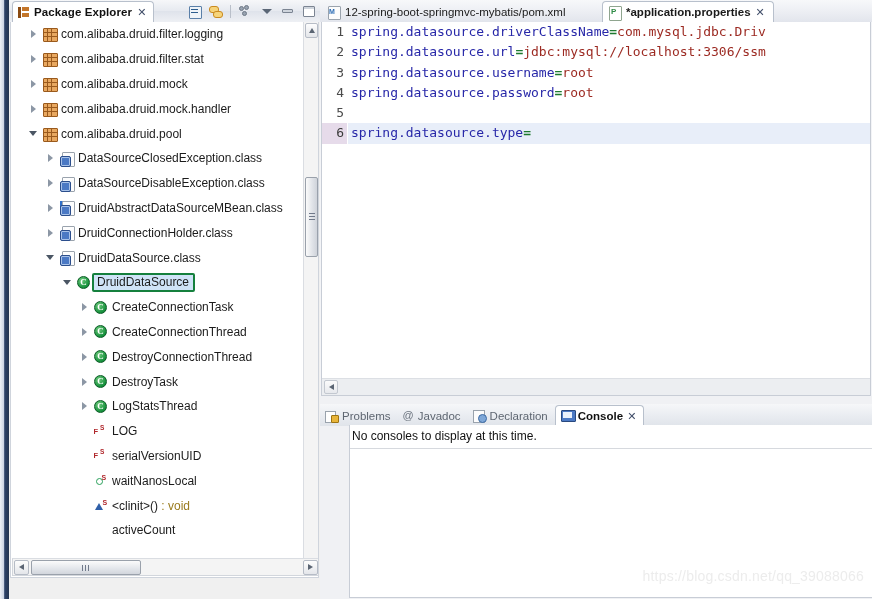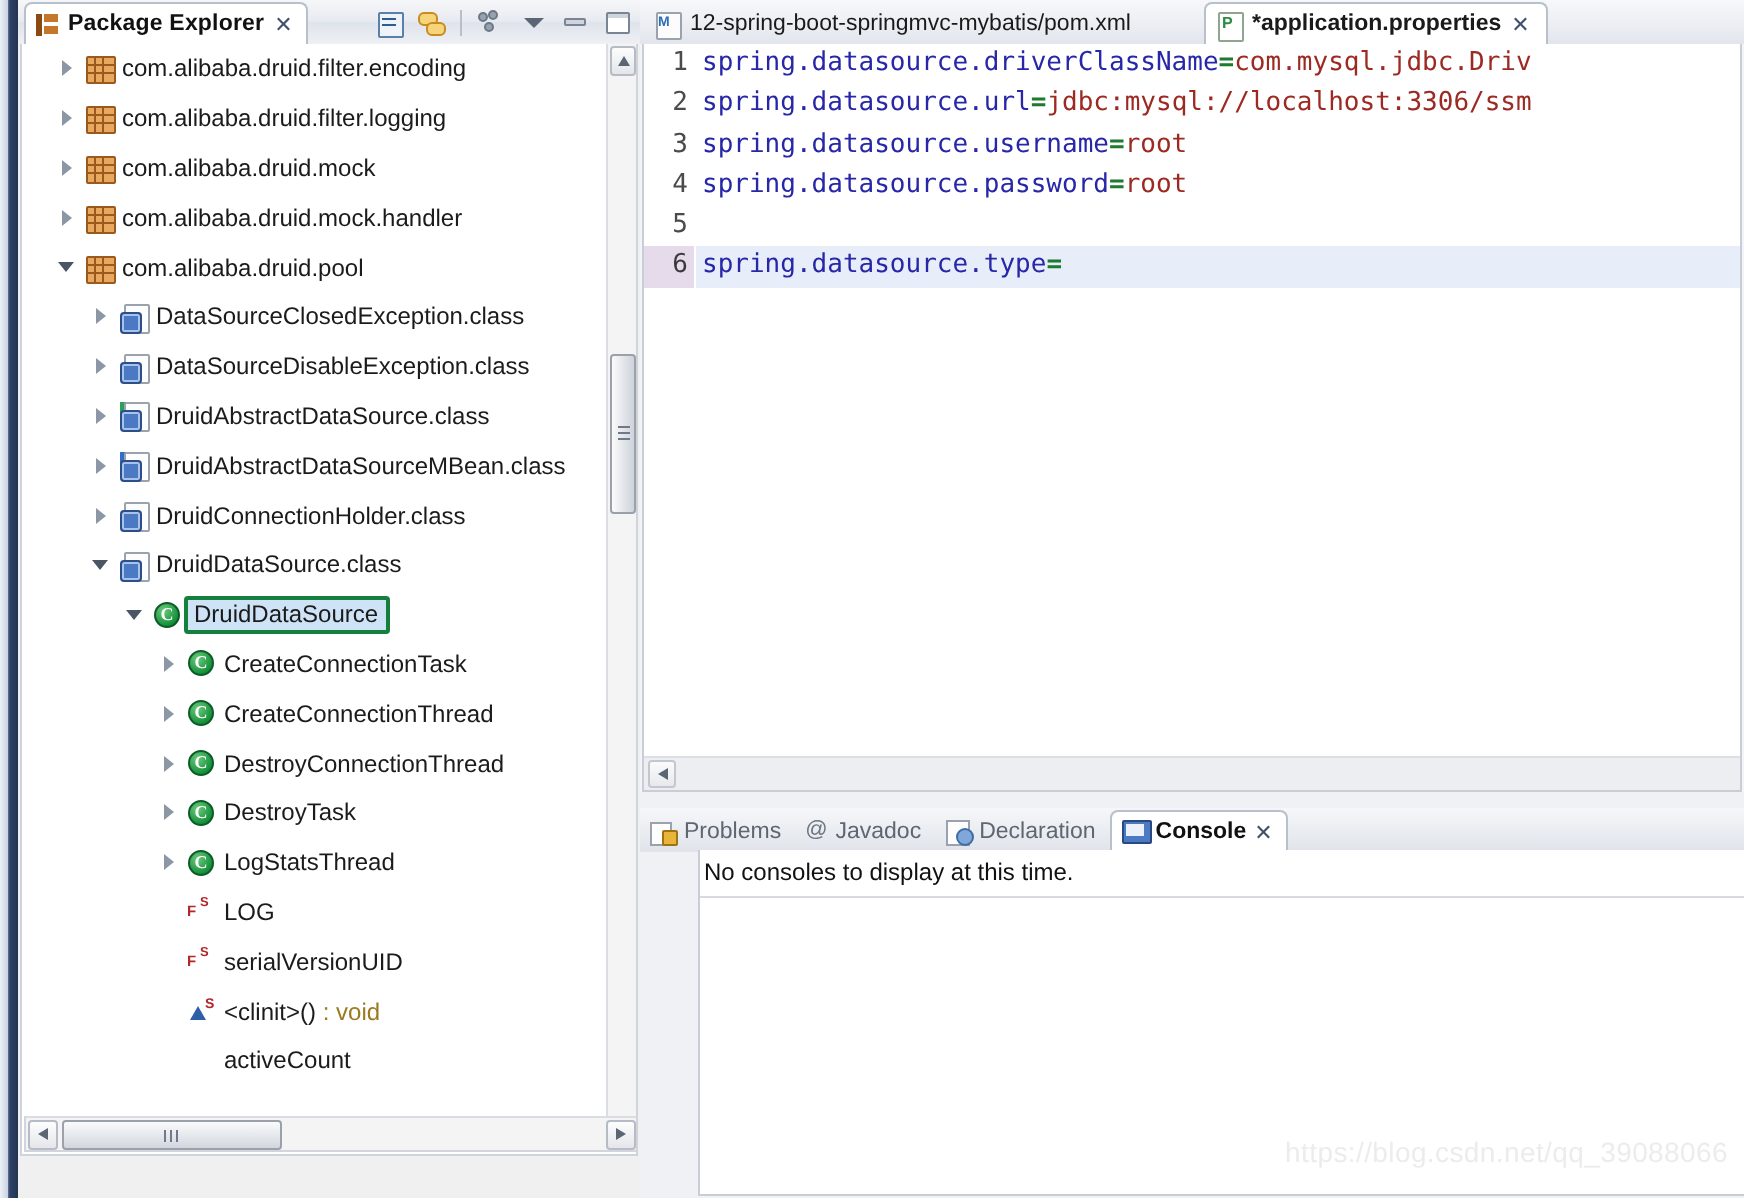"com.alibaba.druid.filter.encoding" div.row { html: <div> <span></span> <span> <span></span> </span> <span> <span></span> </span> <span>com.alibaba.druid.filter.encoding</span> </div> -> none }
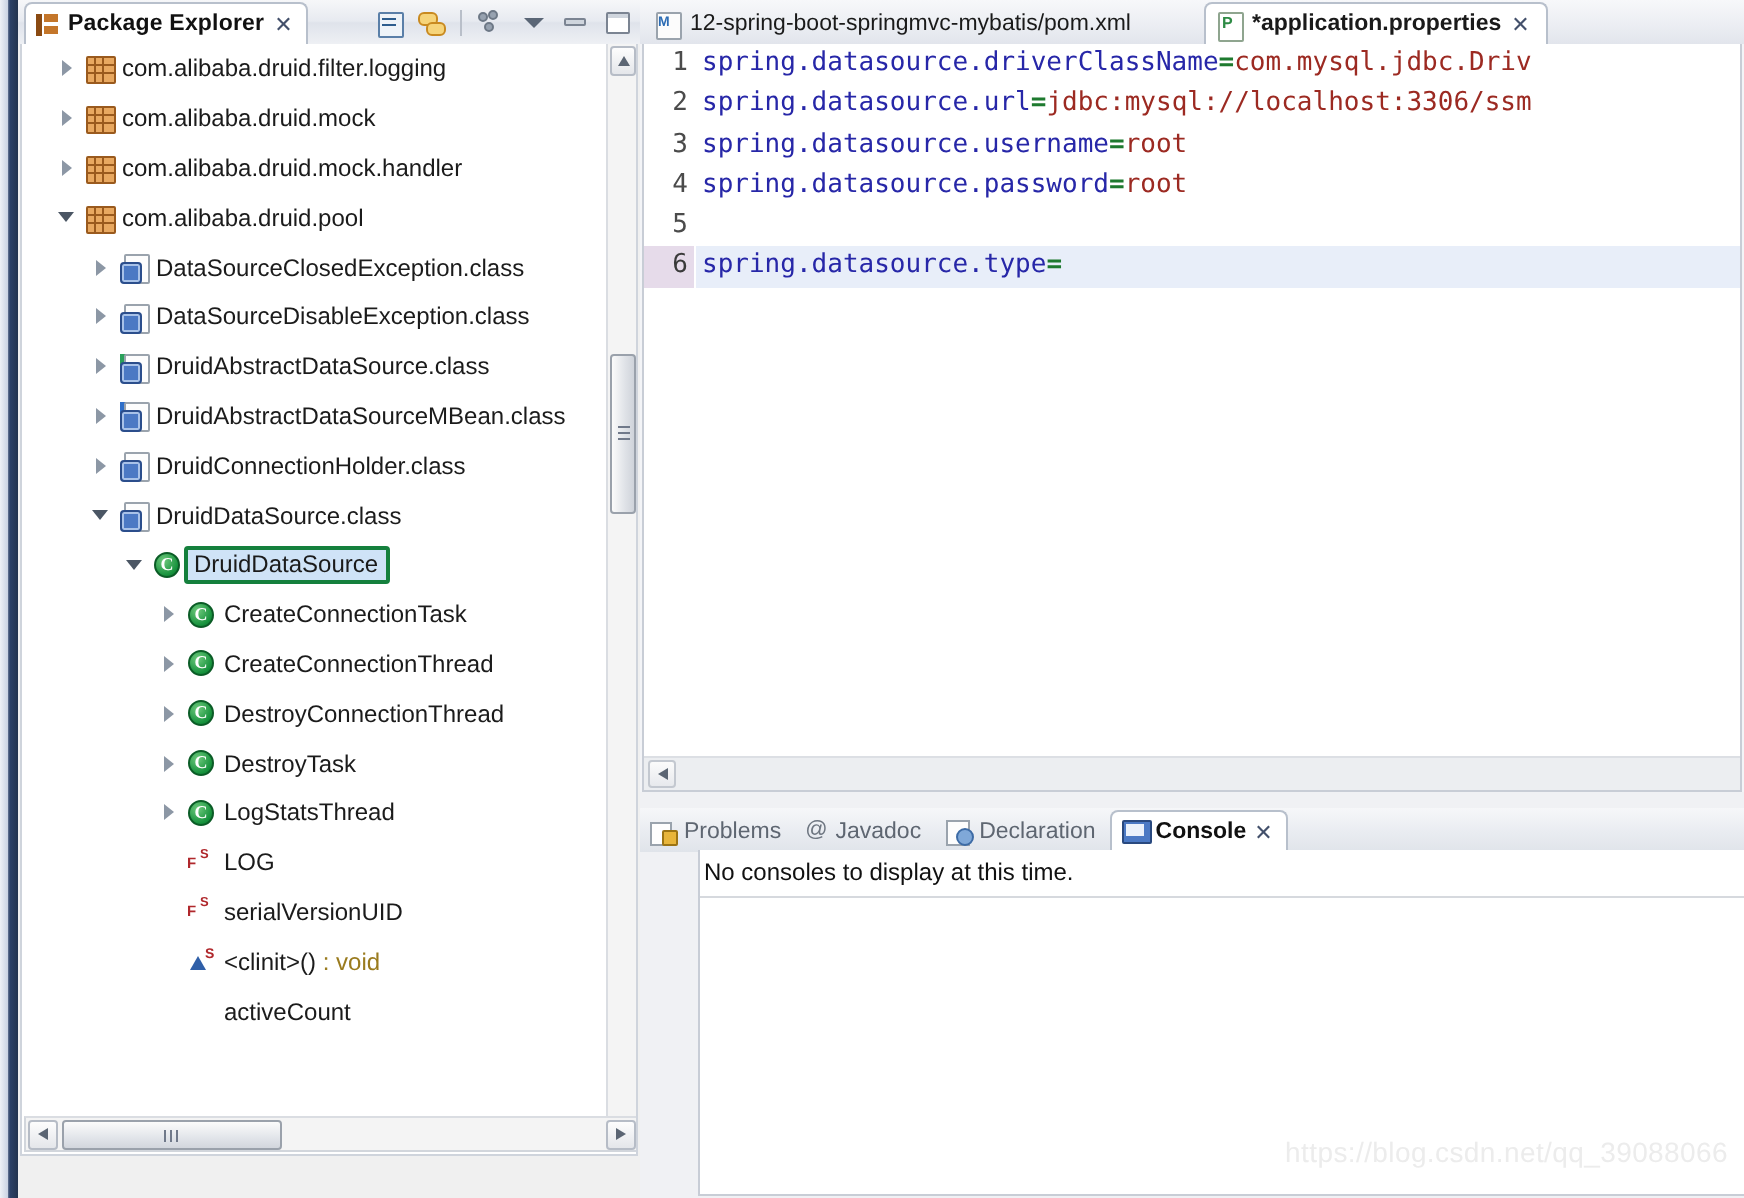"com.alibaba.druid.filter.stat" div.row { html: none -> <div> <span></span> <span> <span></span> </span> <span> <span></span> </span> <span>com.alibaba.druid.filter.stat</span> </div> }
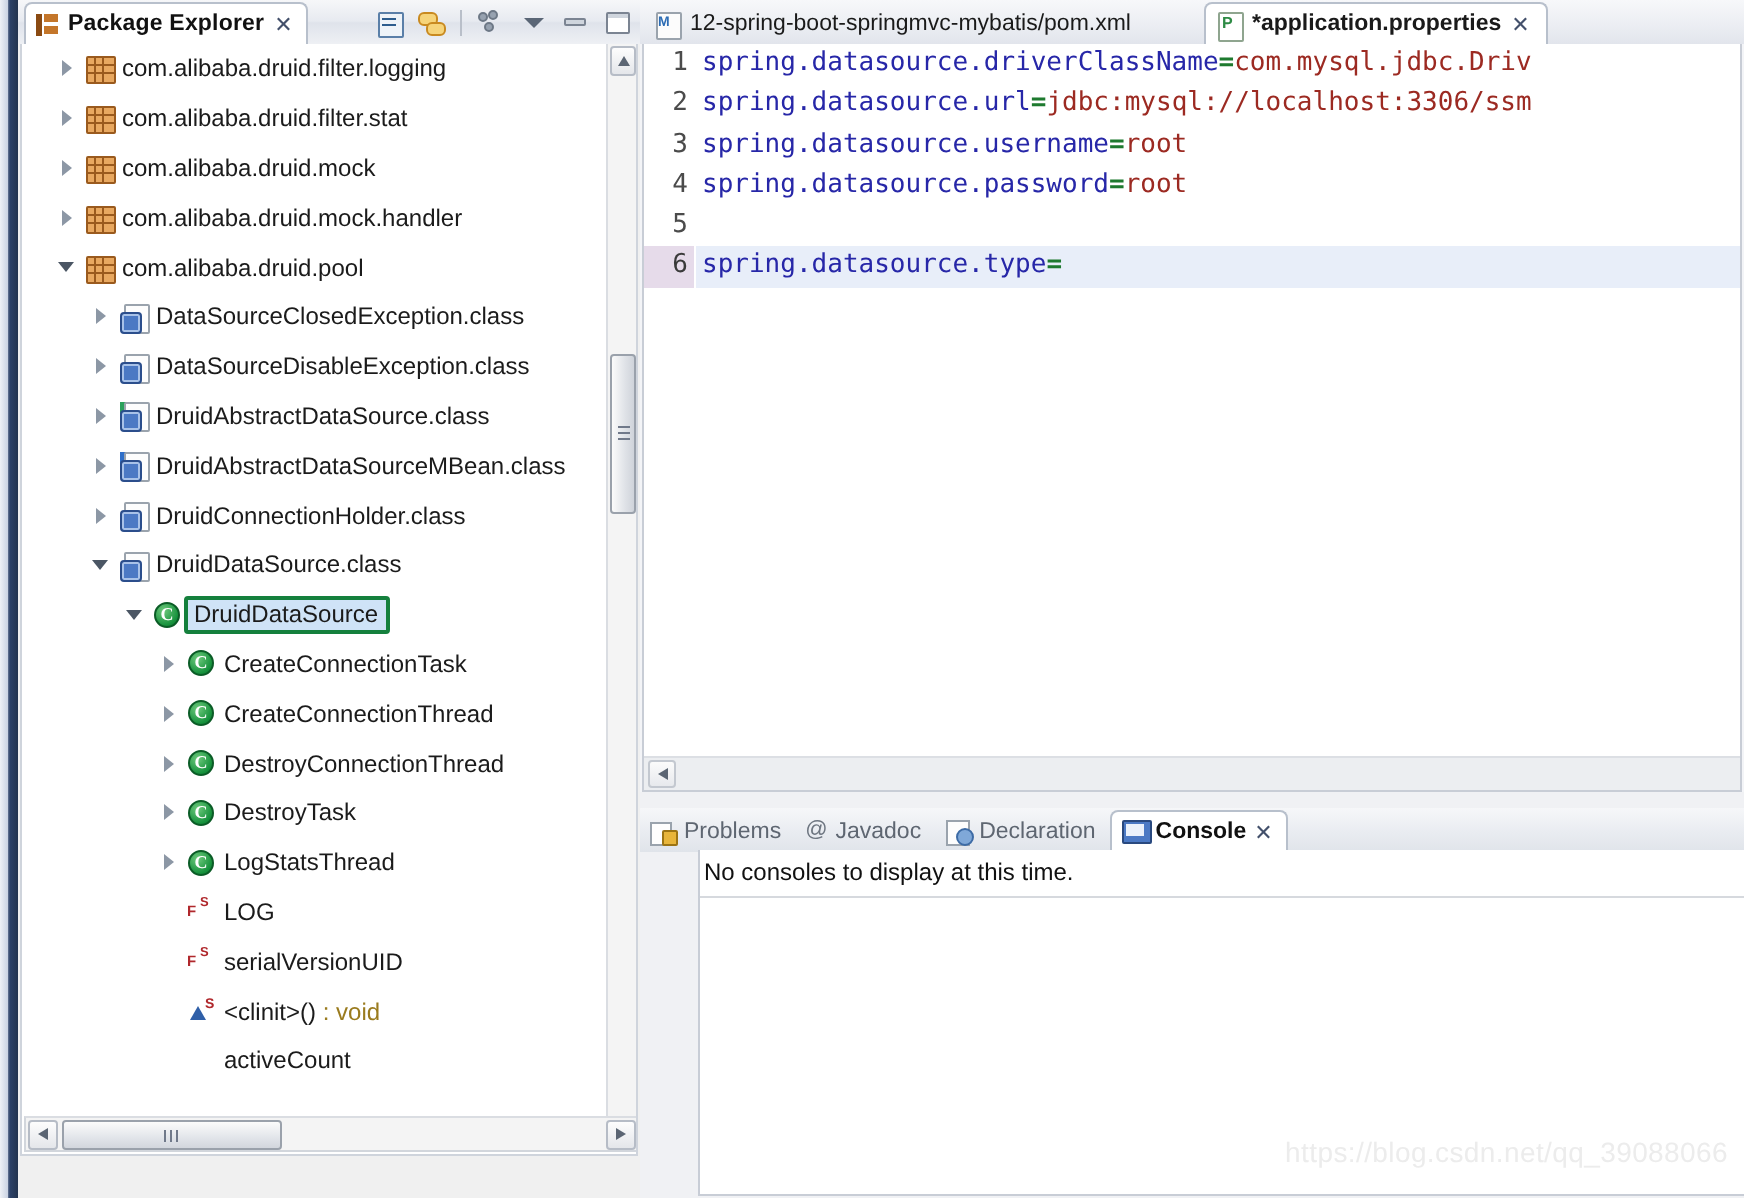"DruidAbstractDataSource.class" div.row { html: <div> <span></span> <span> <span></span> </span> <span> <span></span> </span> <span>DruidAbstractDataSource.class</span> </div> -> none }
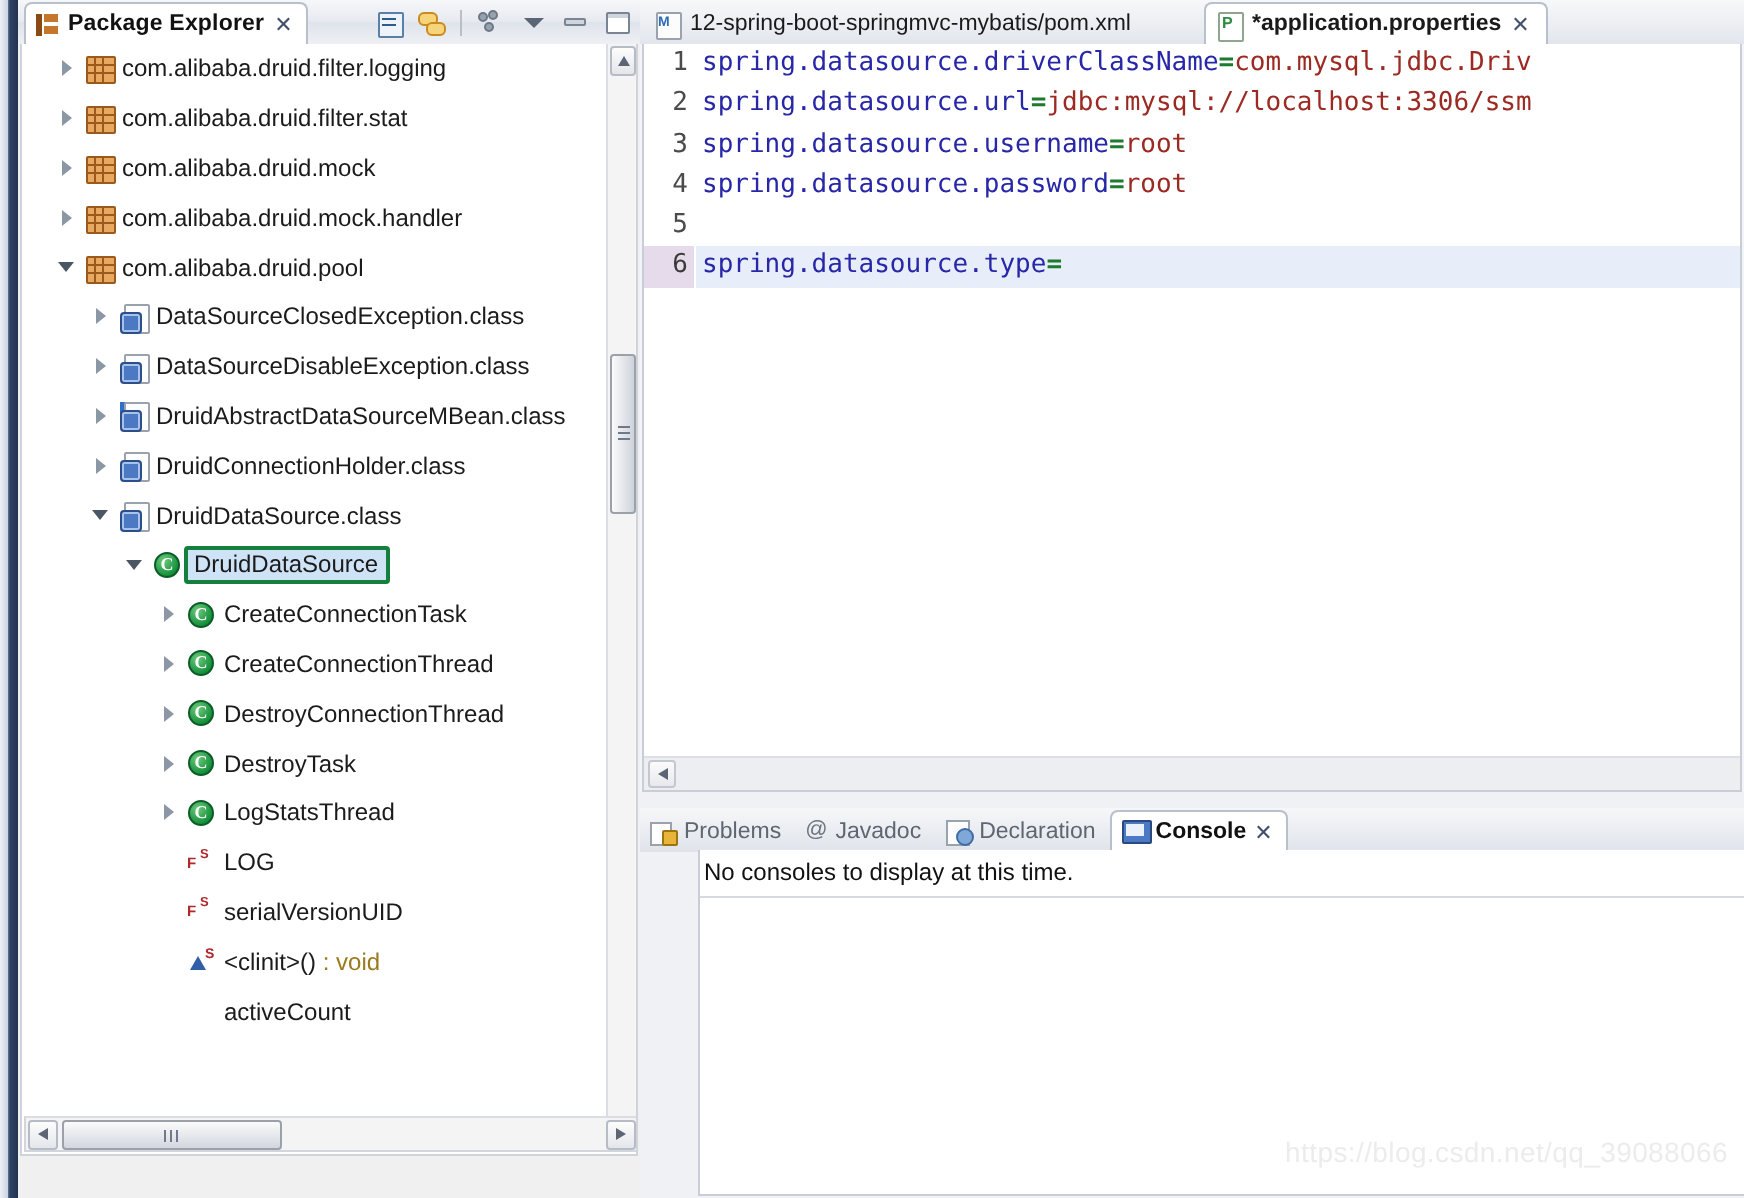"waitNanosLocal" div.row { html: none -> <div> <span></span> <span></span> <span> <span> <span></span> <span>S</span> </span> </span> <span>waitNanosLocal</span> </div> }
